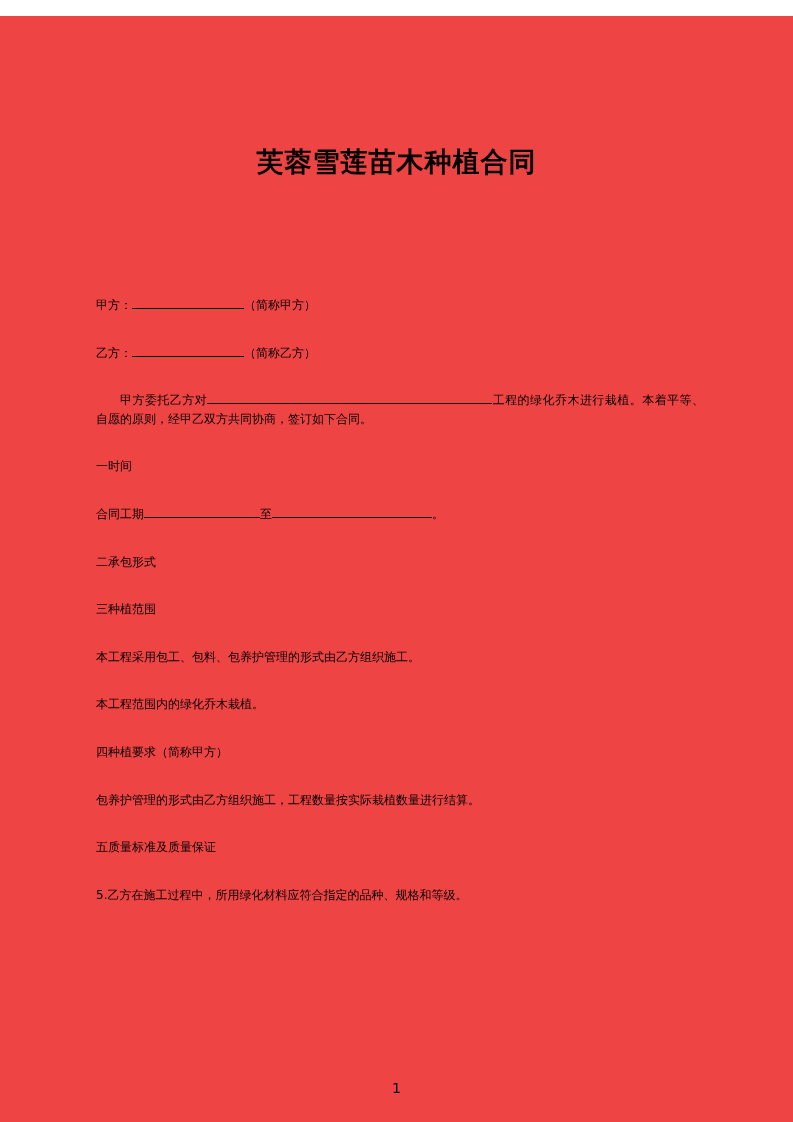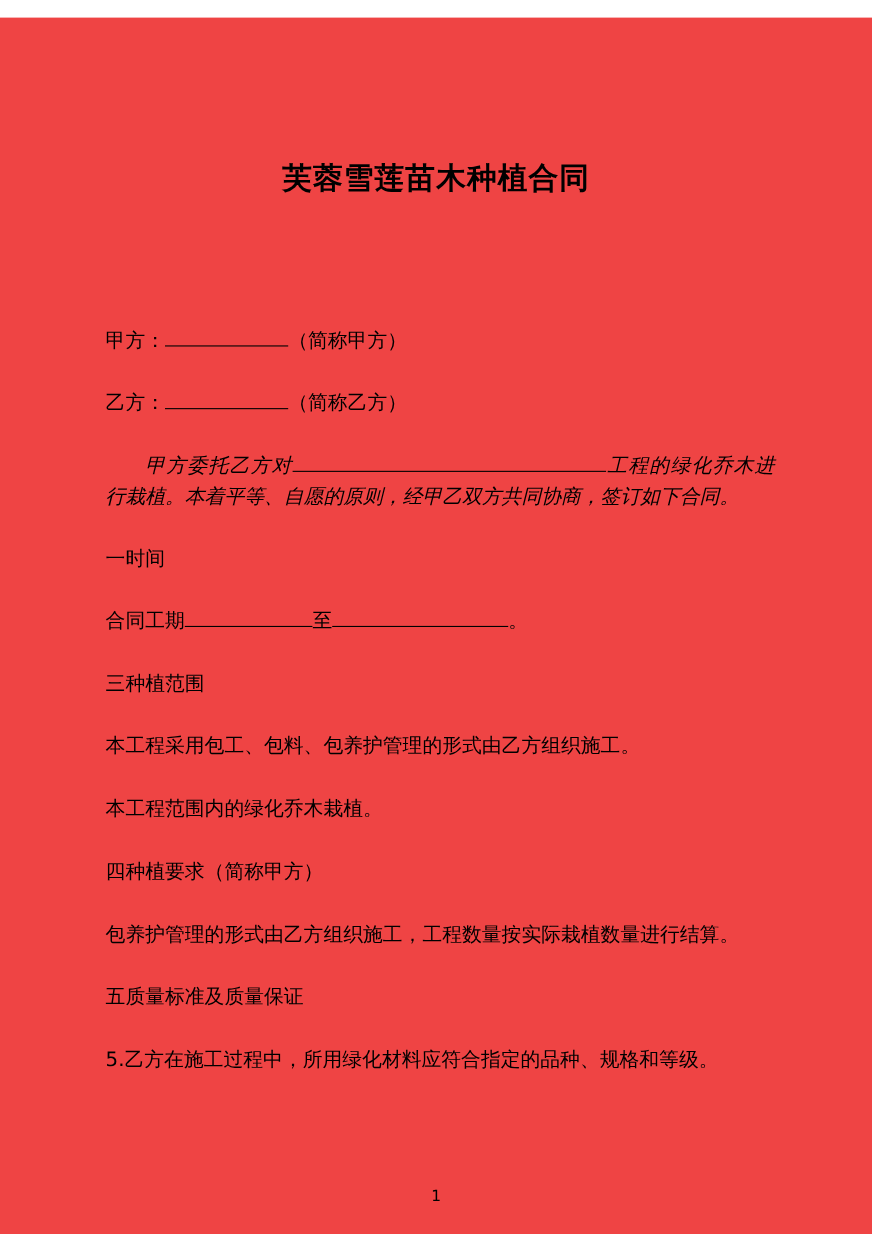"甲方： （简称甲方）" .para { font-size: 18px -> 12px }
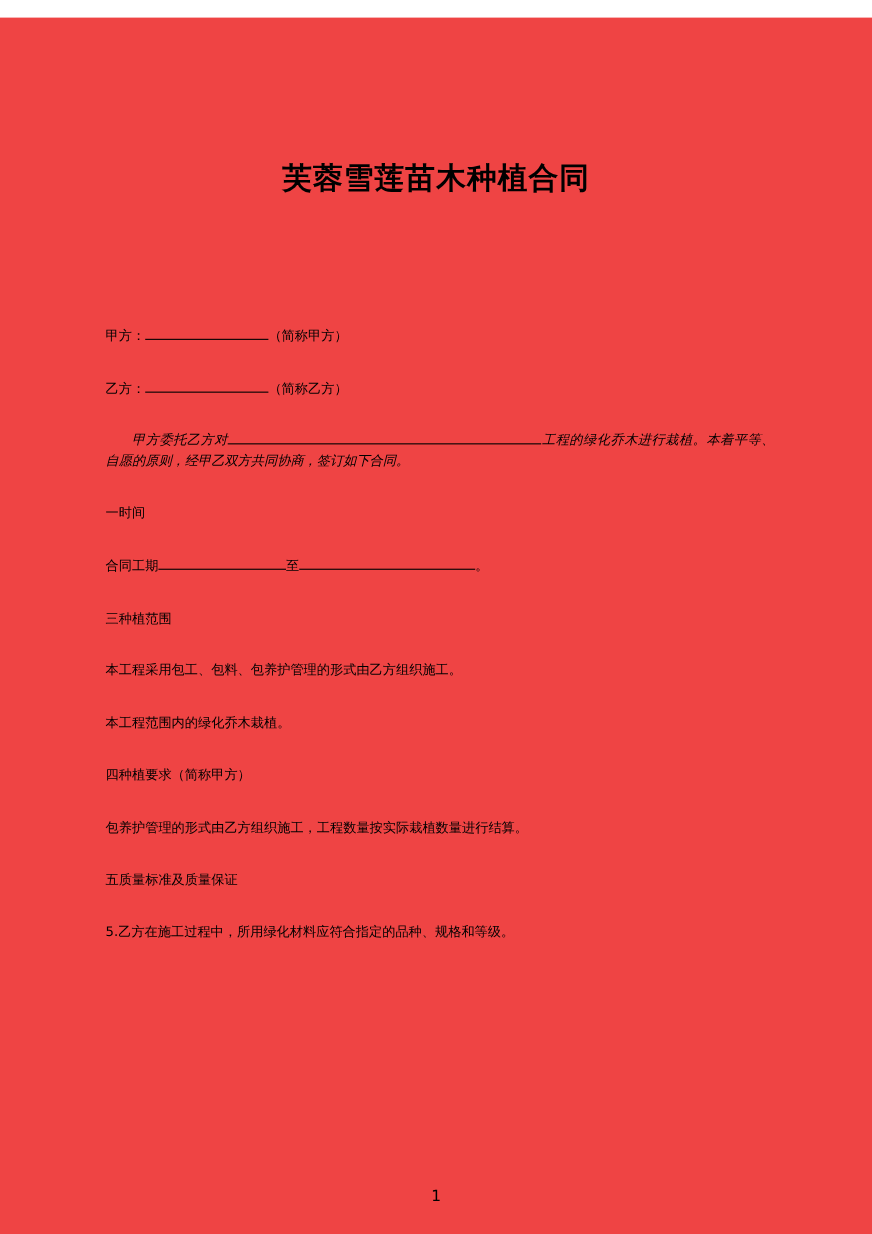"甲方委托乙方对" .para.hang { font-style: italic -> none }
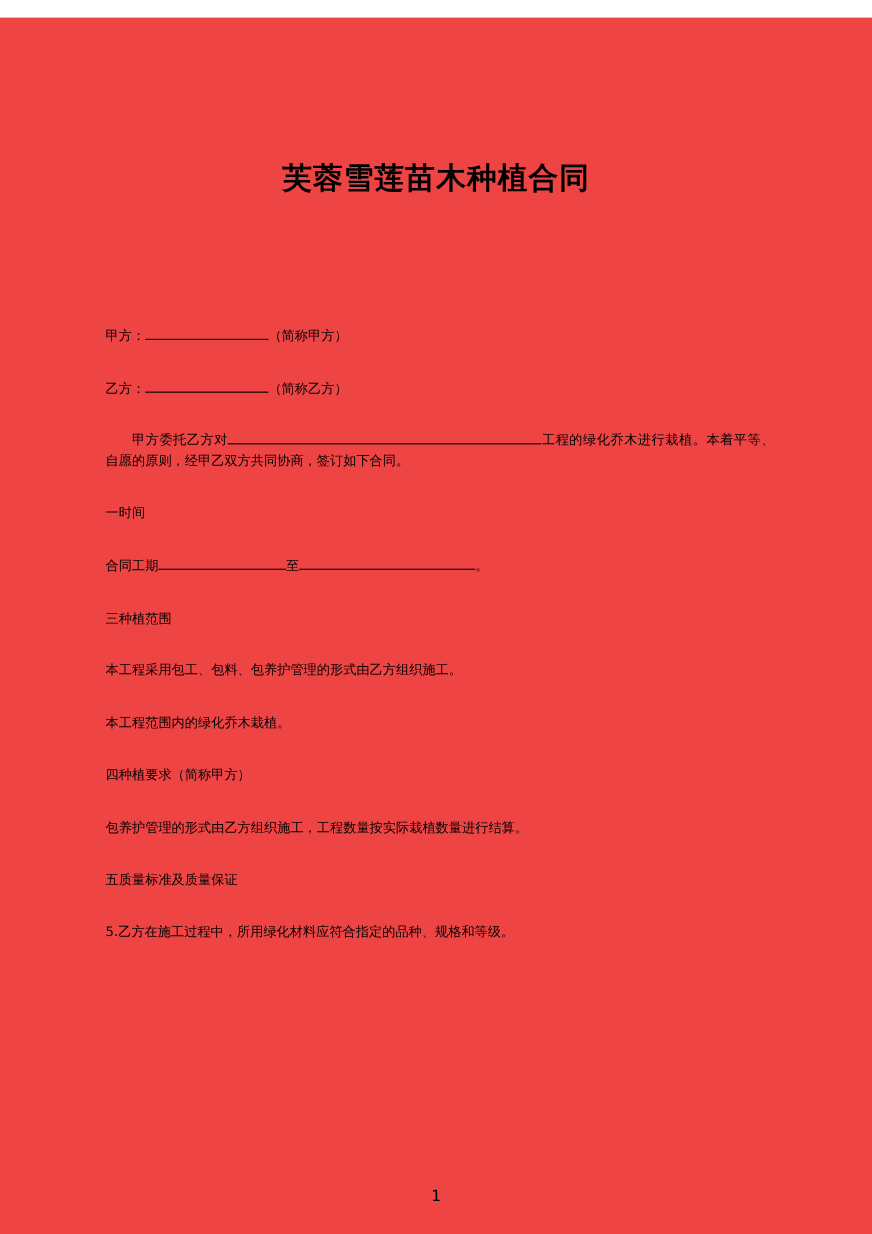"二承包形式" p.para { html: none -> <p>二承包形式</p> }
